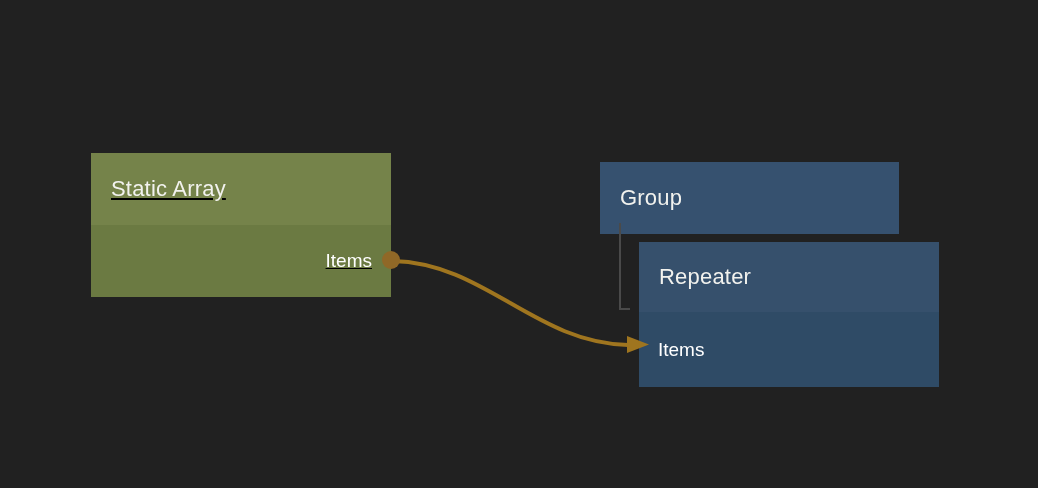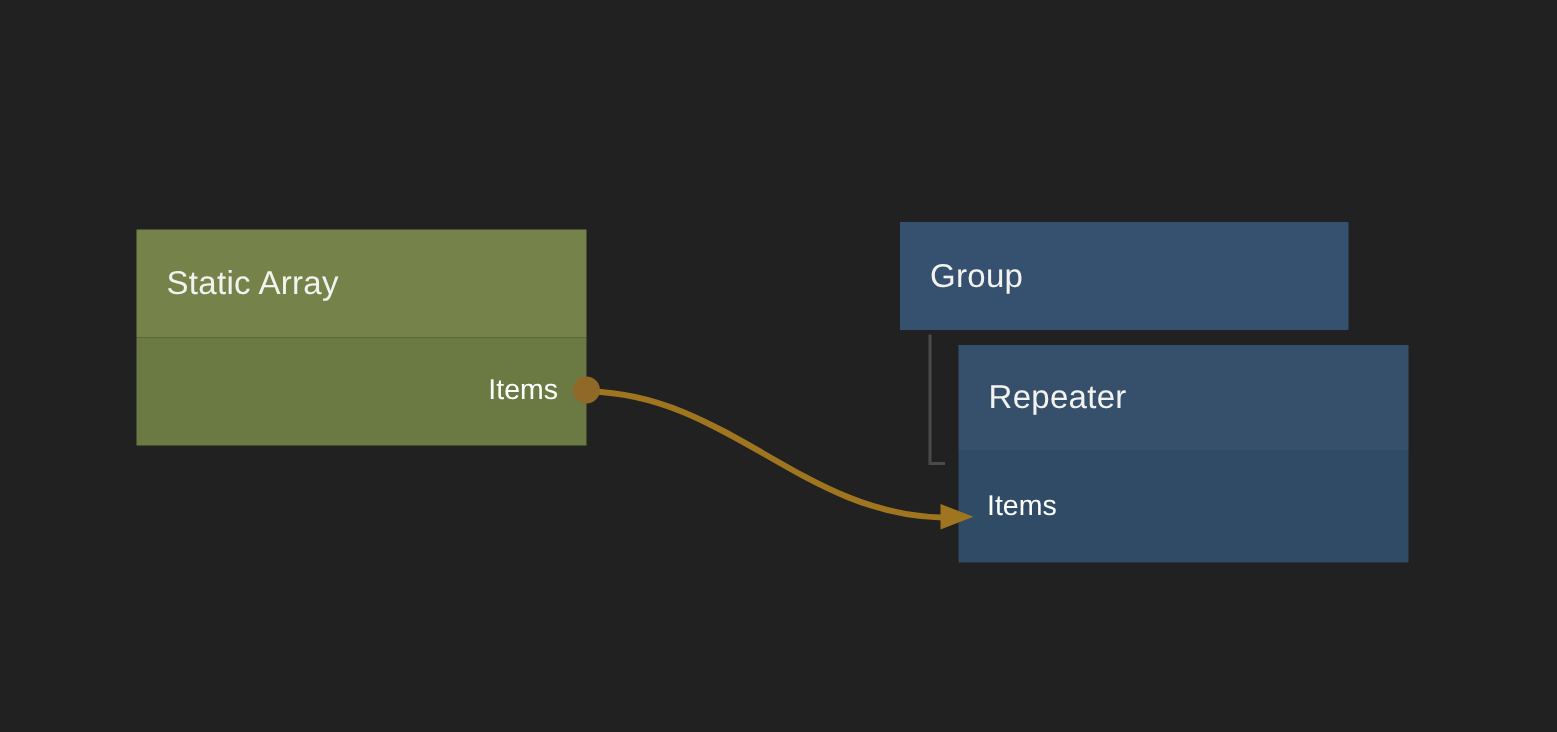"Static Array" #node-static-array { text-decoration: none -> underline }
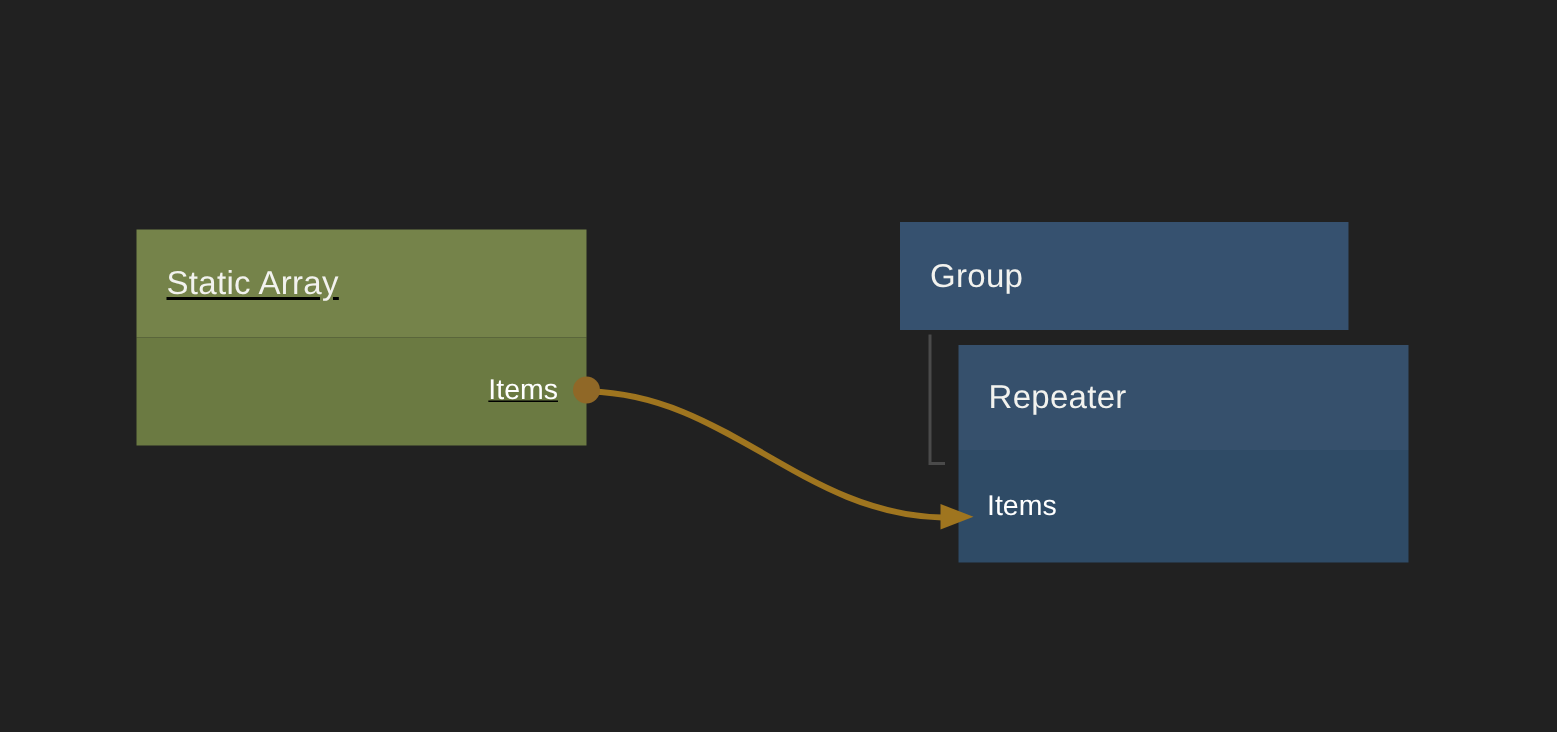"Group" #node-group { top: 148px -> 162px }
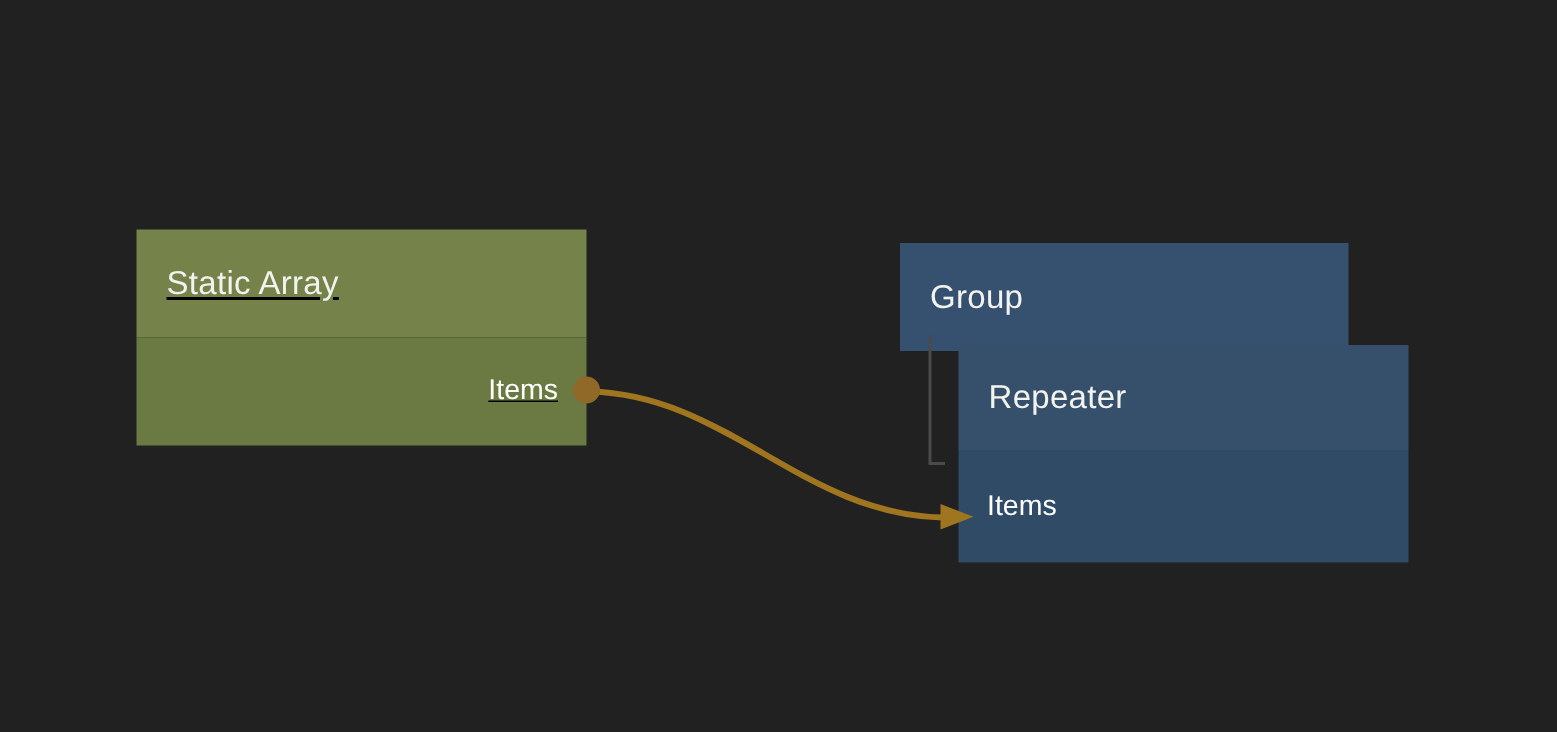"Repeater" #node-repeater { top: 230px -> 242px }
